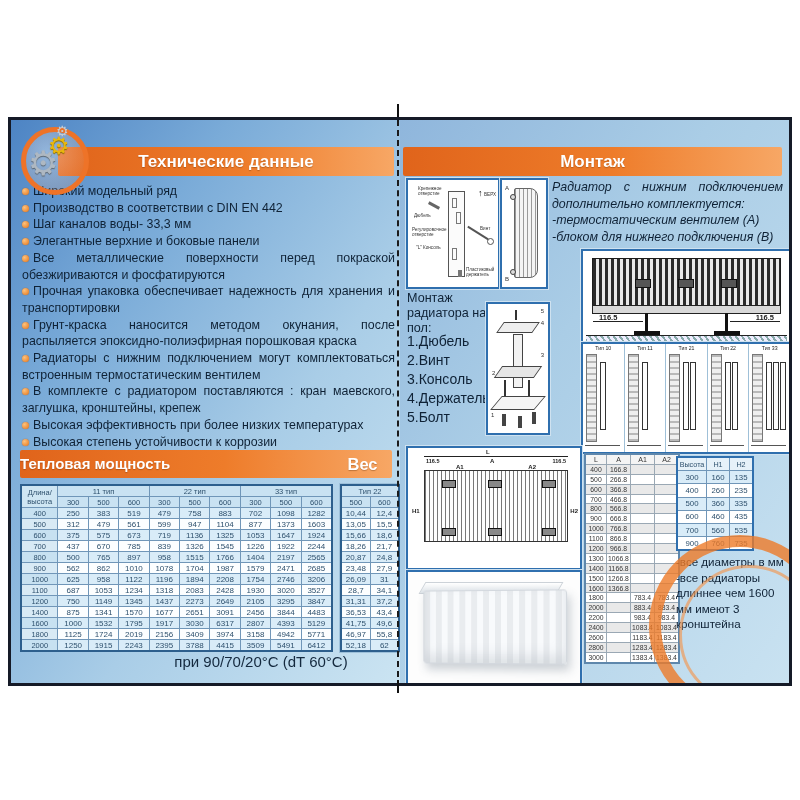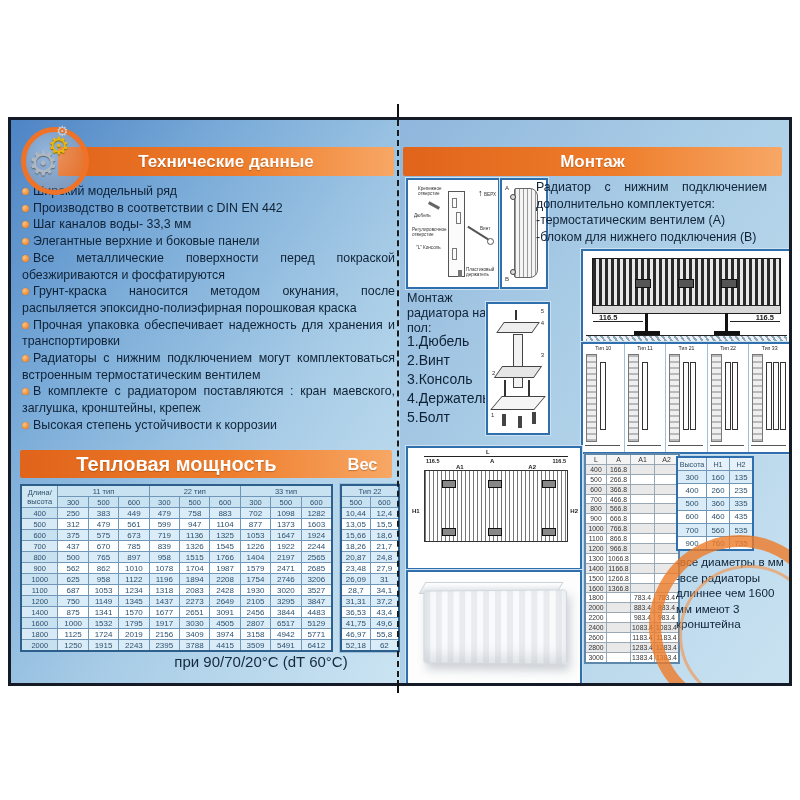"Радиатор с нижним подключением" .intro { font-style: none -> italic; left: 136px -> 152px }
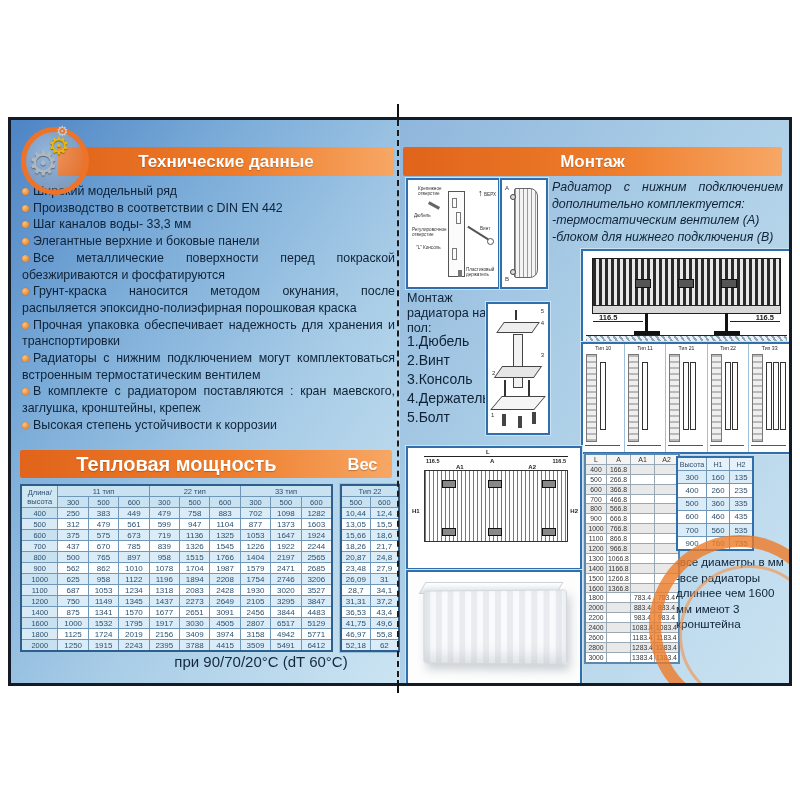"Грунт-краска наносится методом окунания," div.bullet { order: before "Прочная упаковка обеспечивает надежность" -> after "Прочная упаковка обеспечивает надежность" }
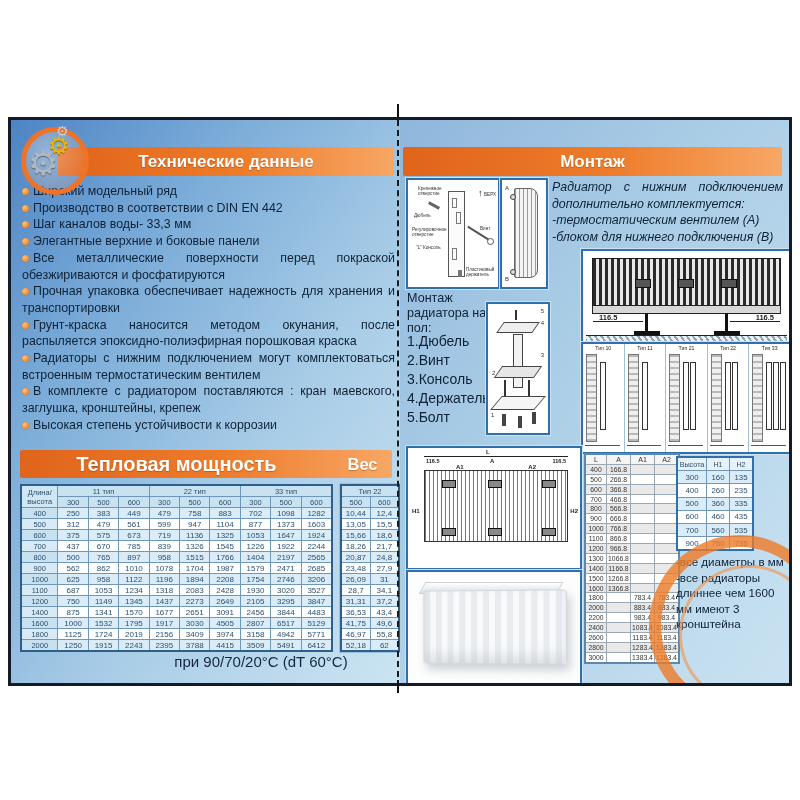"Высокая эффективность при более низких" div.bullet { html: none -> <div><span></span>Высокая эффективность при более низких температурах</div> }
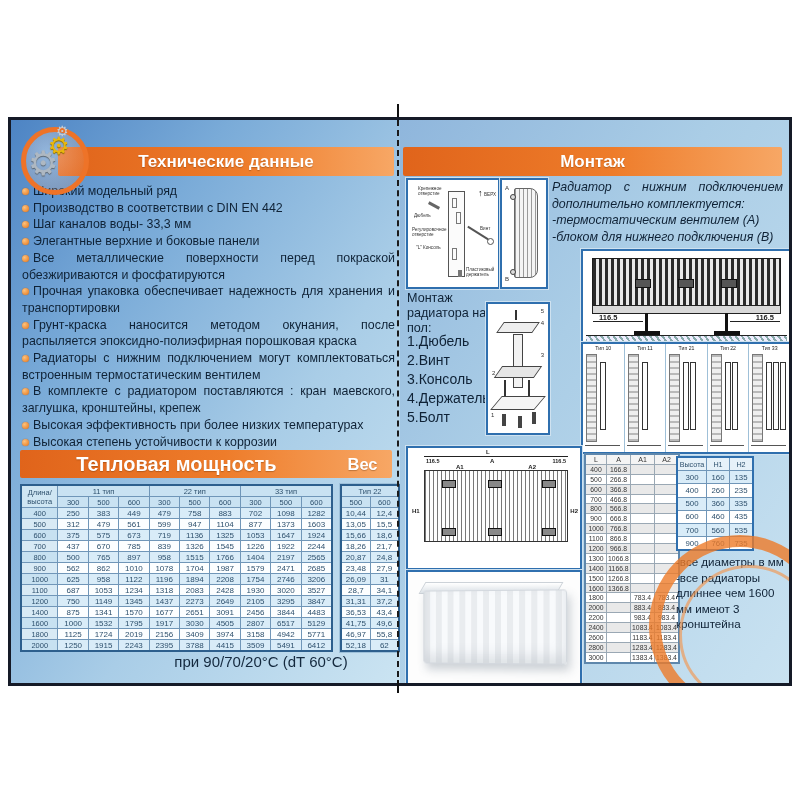"Тепловая мощность" .band2 .p1 { font-size: 20px -> 15px; text-align: center -> none }
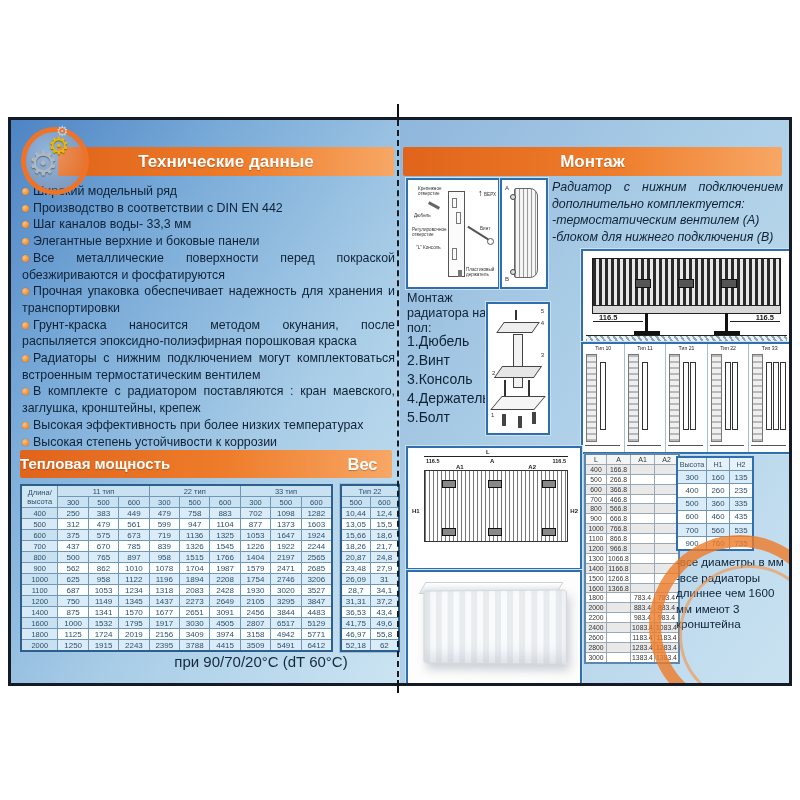"449" td { text: 449 -> 519 }
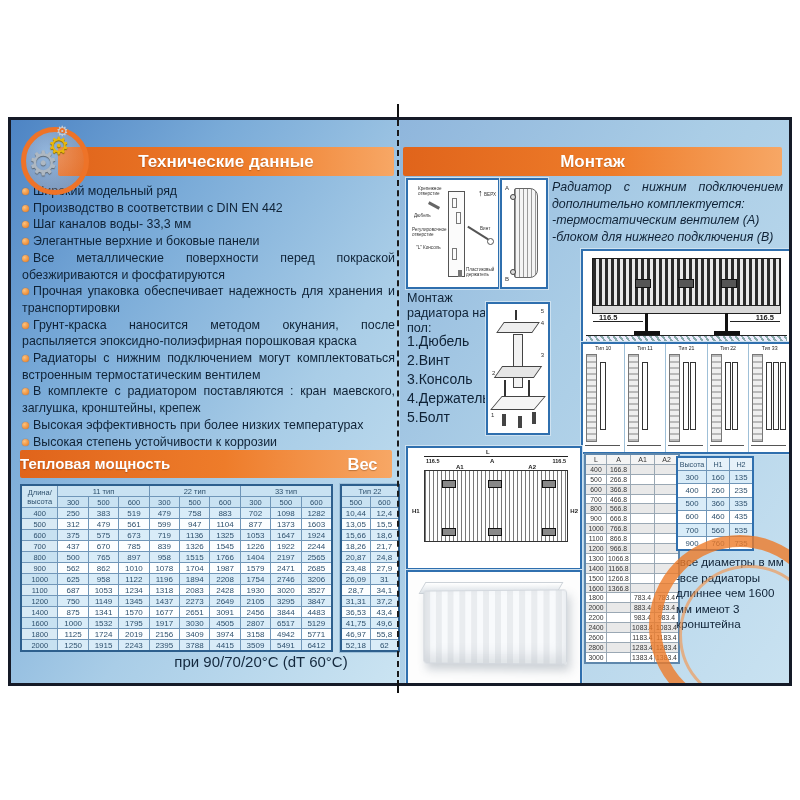"4505" td { text: 4505 -> 6317 }
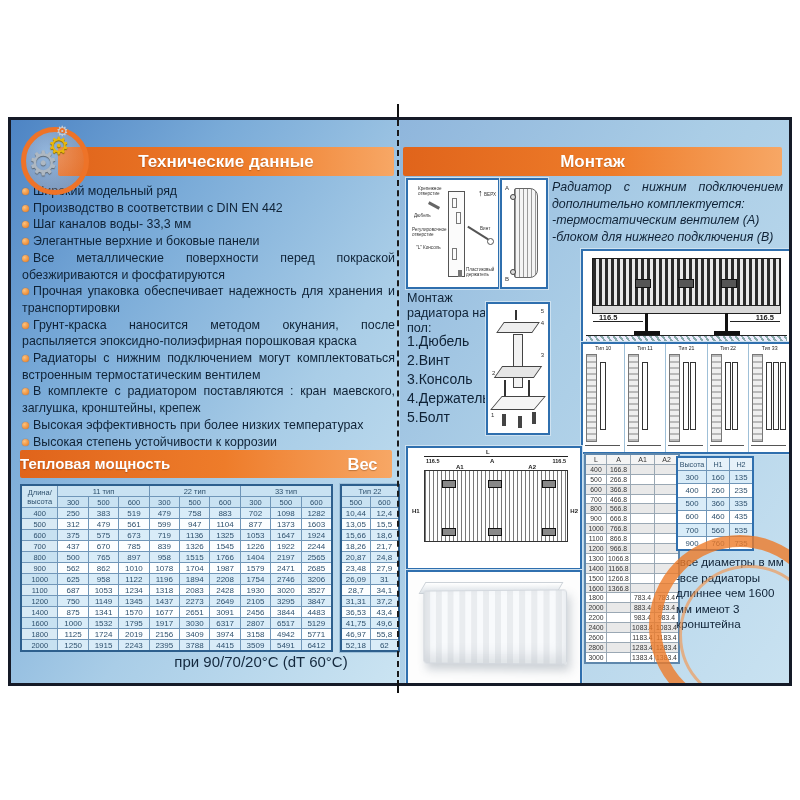"6517" td { text: 6517 -> 4393 }
